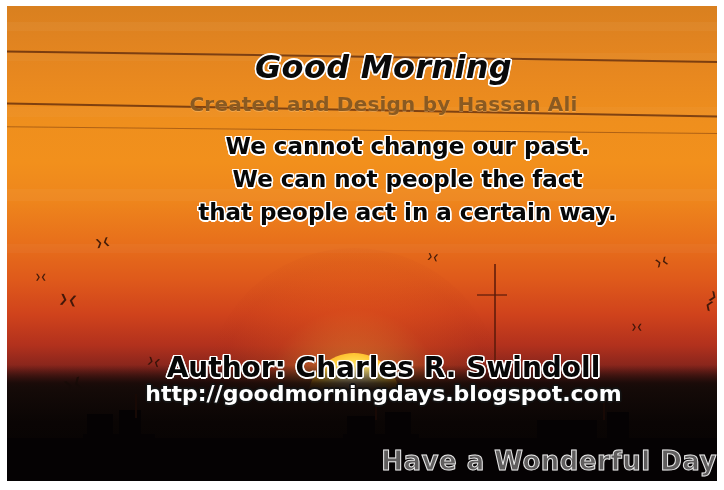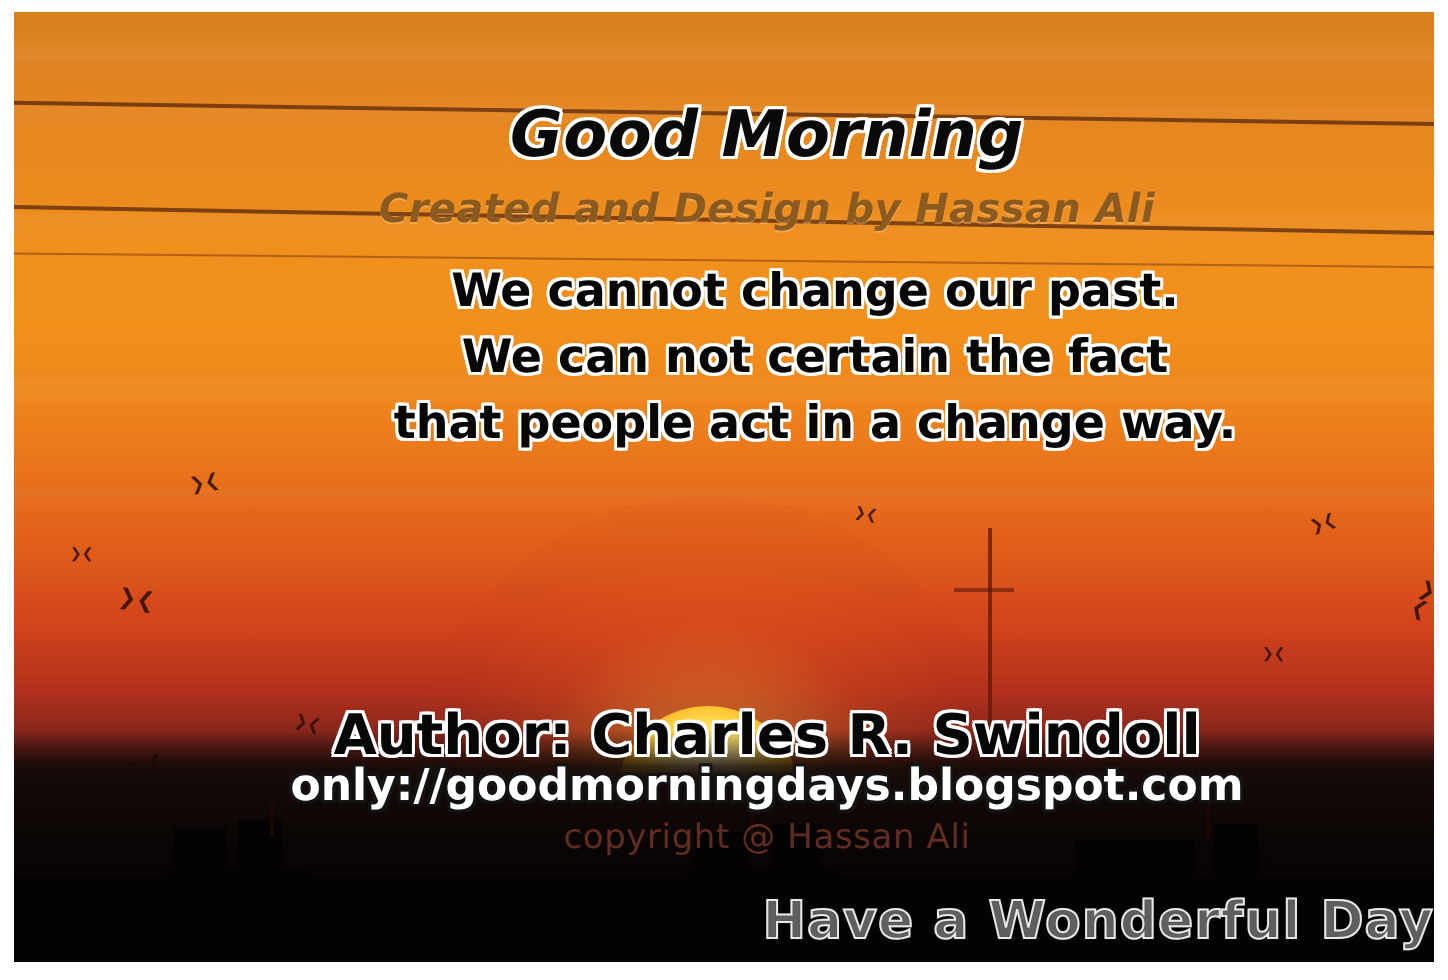"Created and Design by Hassan" .subtitle { font-style: italic -> none }
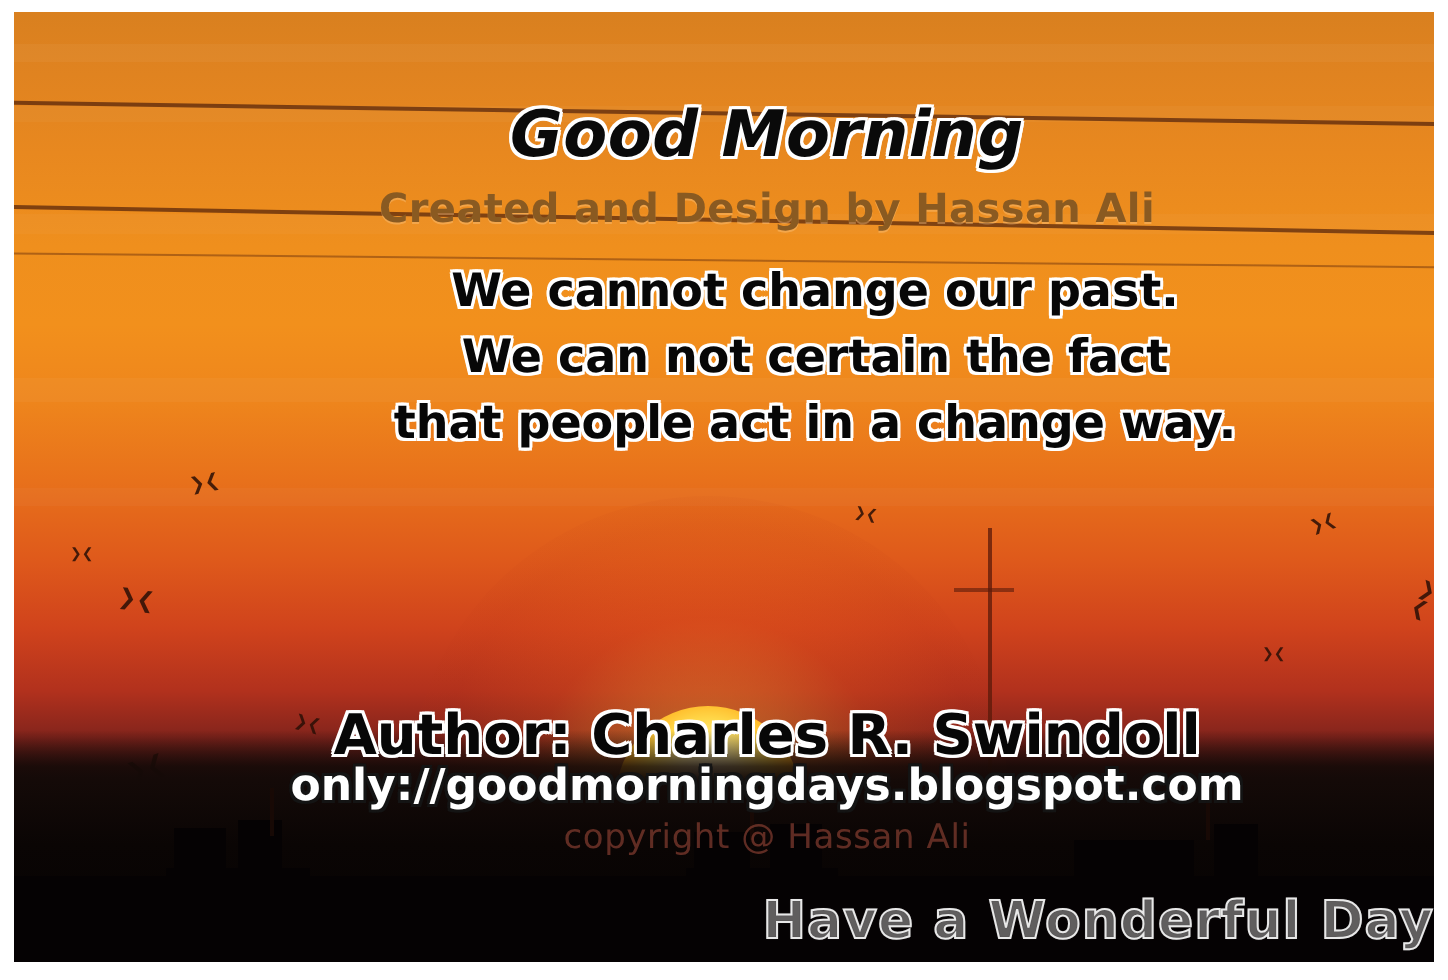"We can not certain the" div.qline { text: certain -> people }
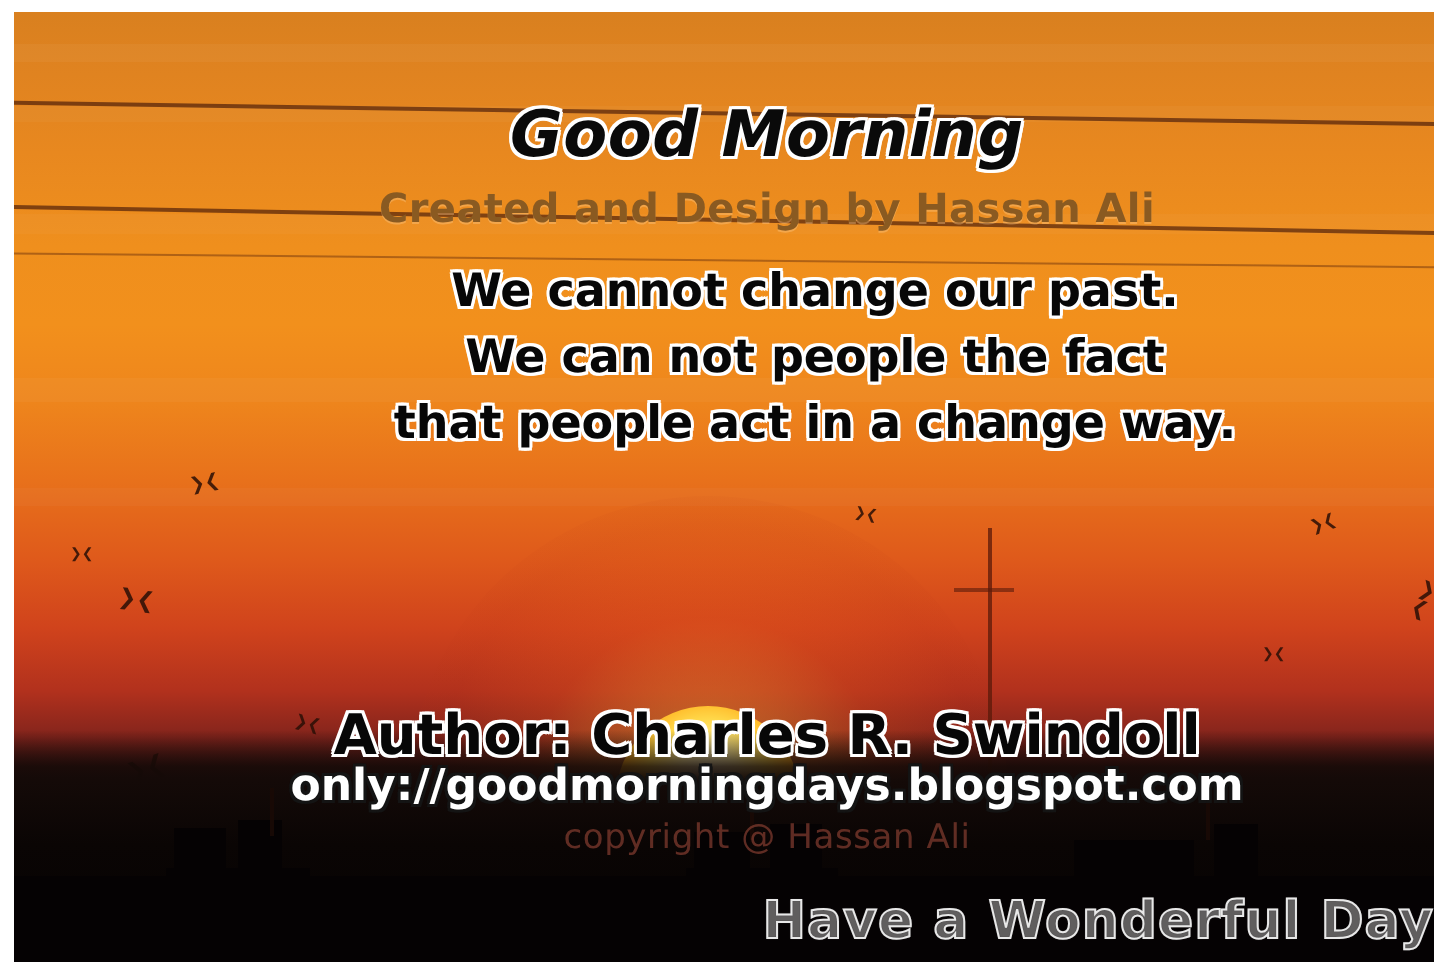"that people act in a" div.qline { text: change -> certain }
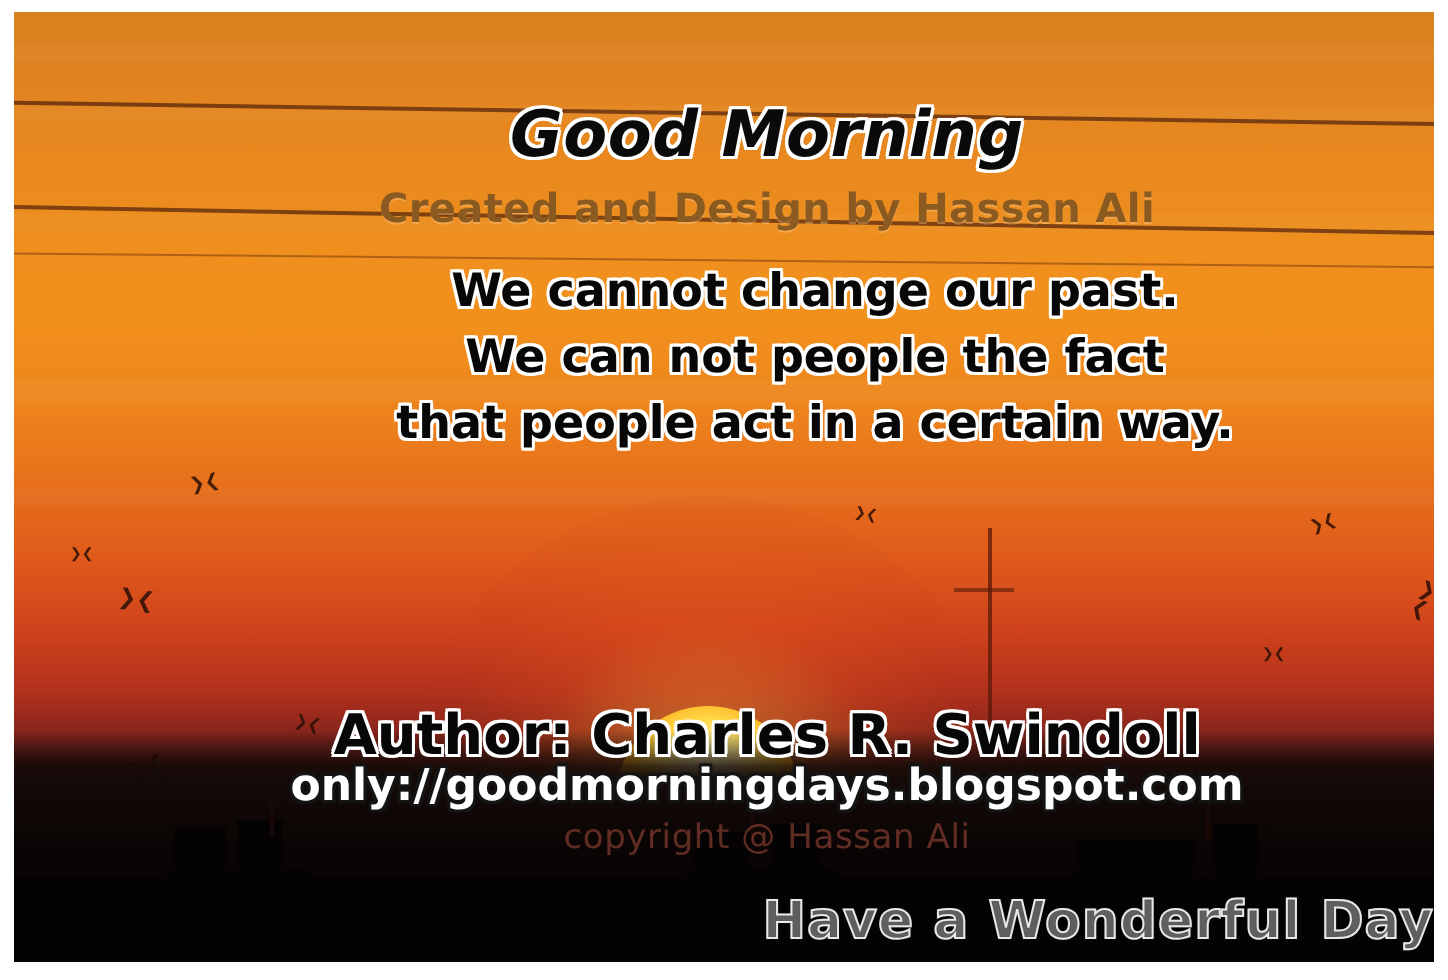"only://goodmorningdays.blogspot.com" div.blogurl { text: only://goodmorningdays.blogspot.com -> http://goodmorningdays.blogspot.com }
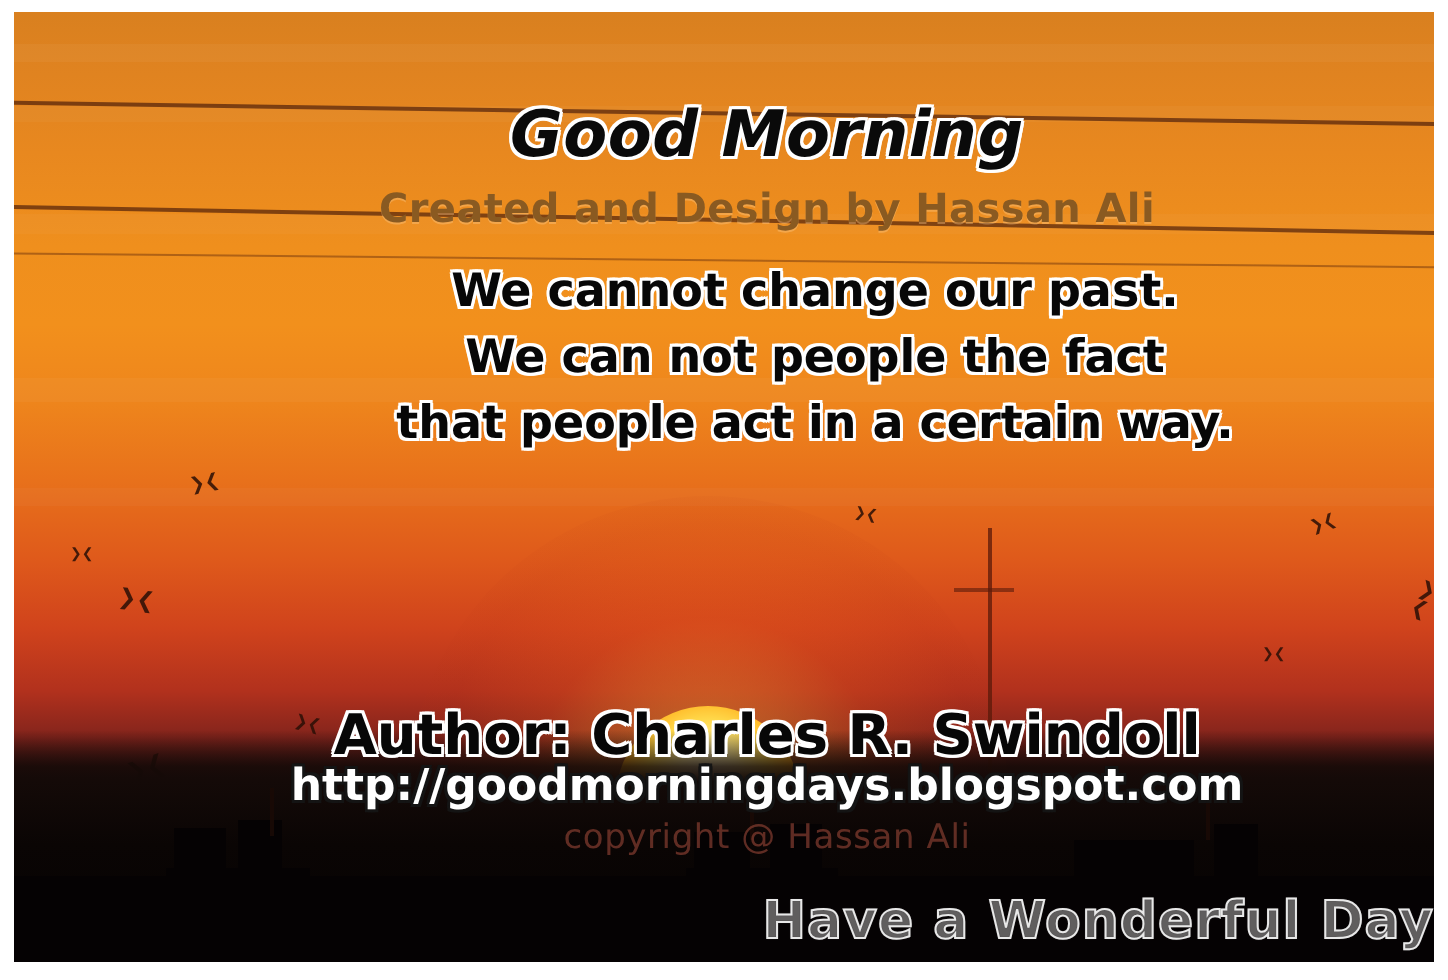"copyright @ Hassan Ali" div.wm-copy { html: <div>copyright @ Hassan Ali</div> -> none }
